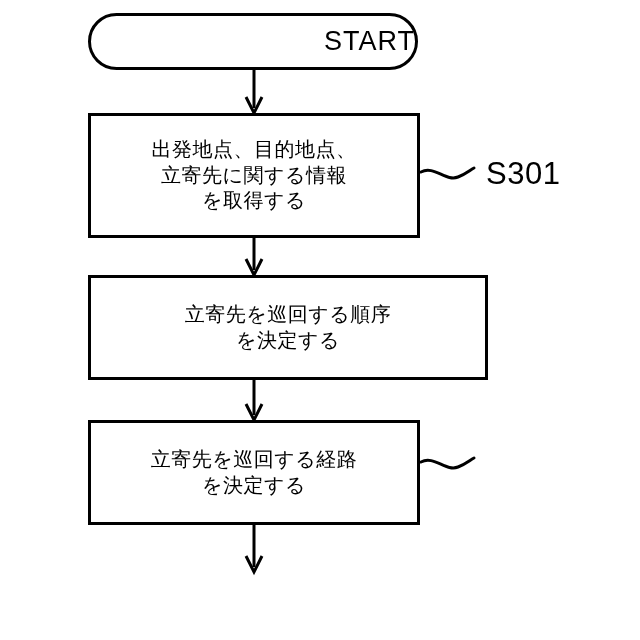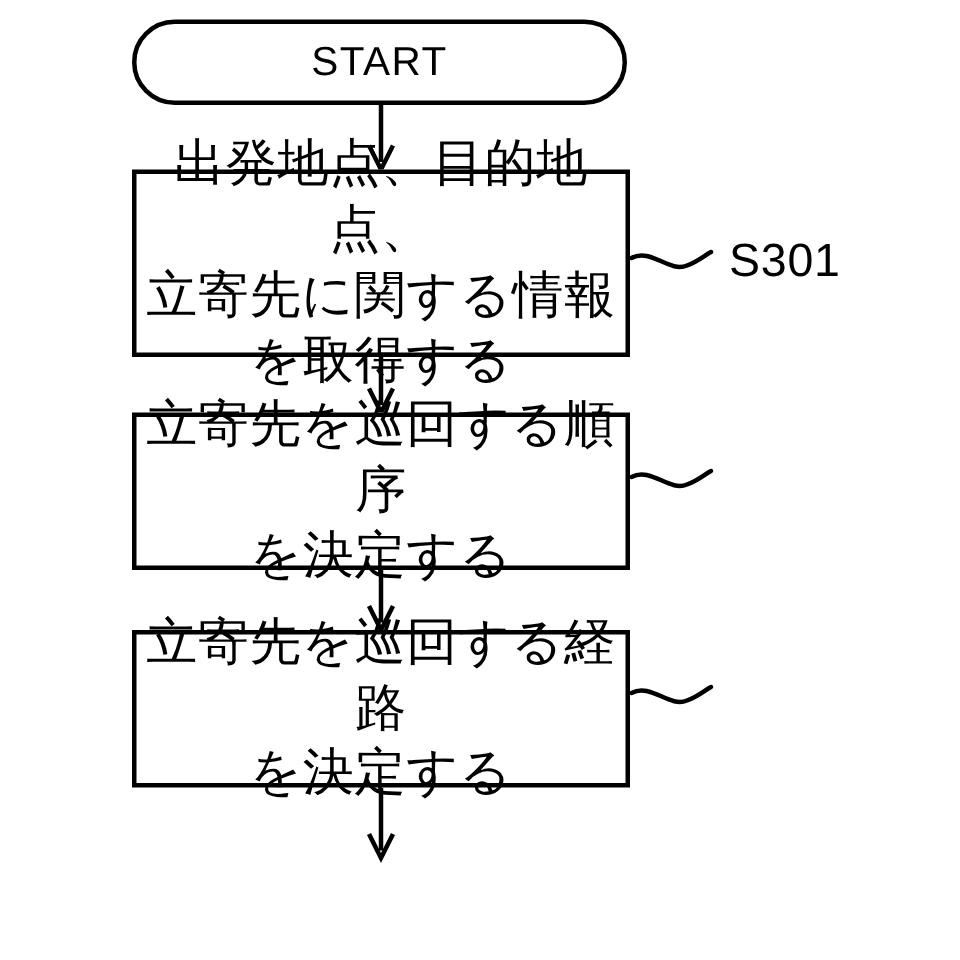"START" div.node { justify-content: none -> flex-end }
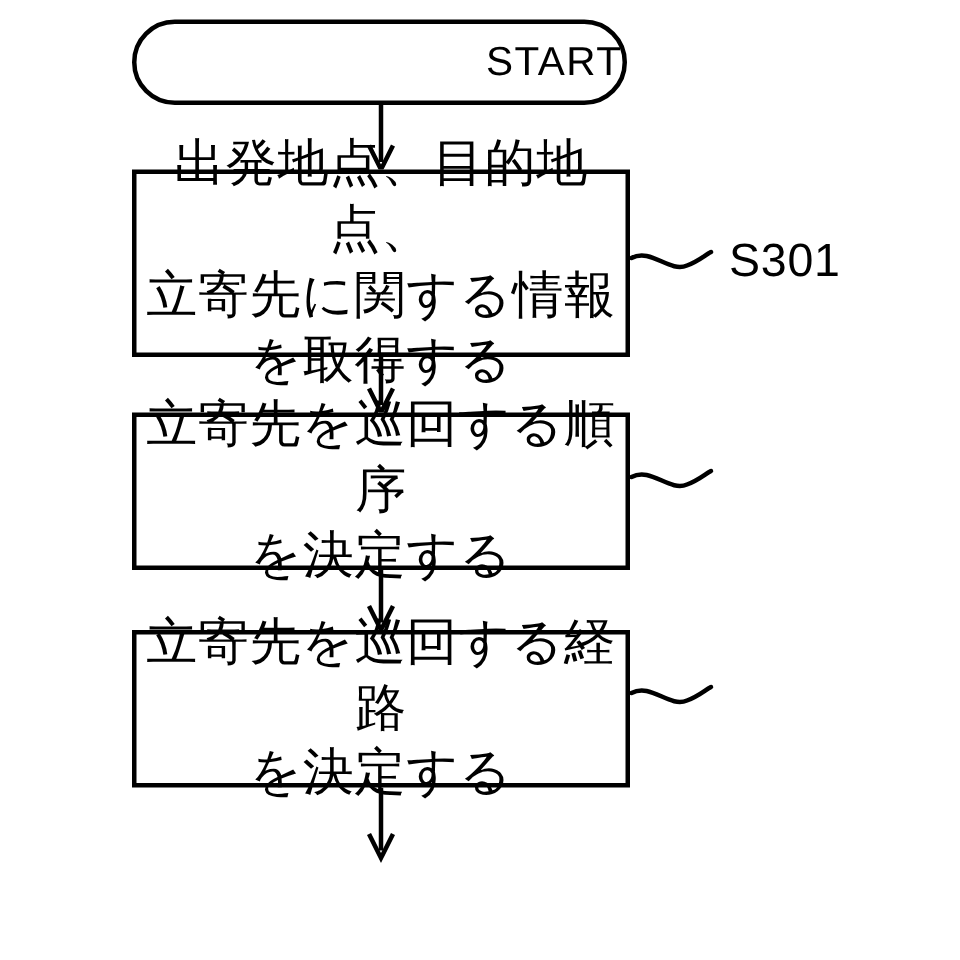"出発地点、目的地点、" .process .jp-text { font-size: 34px -> 20px }
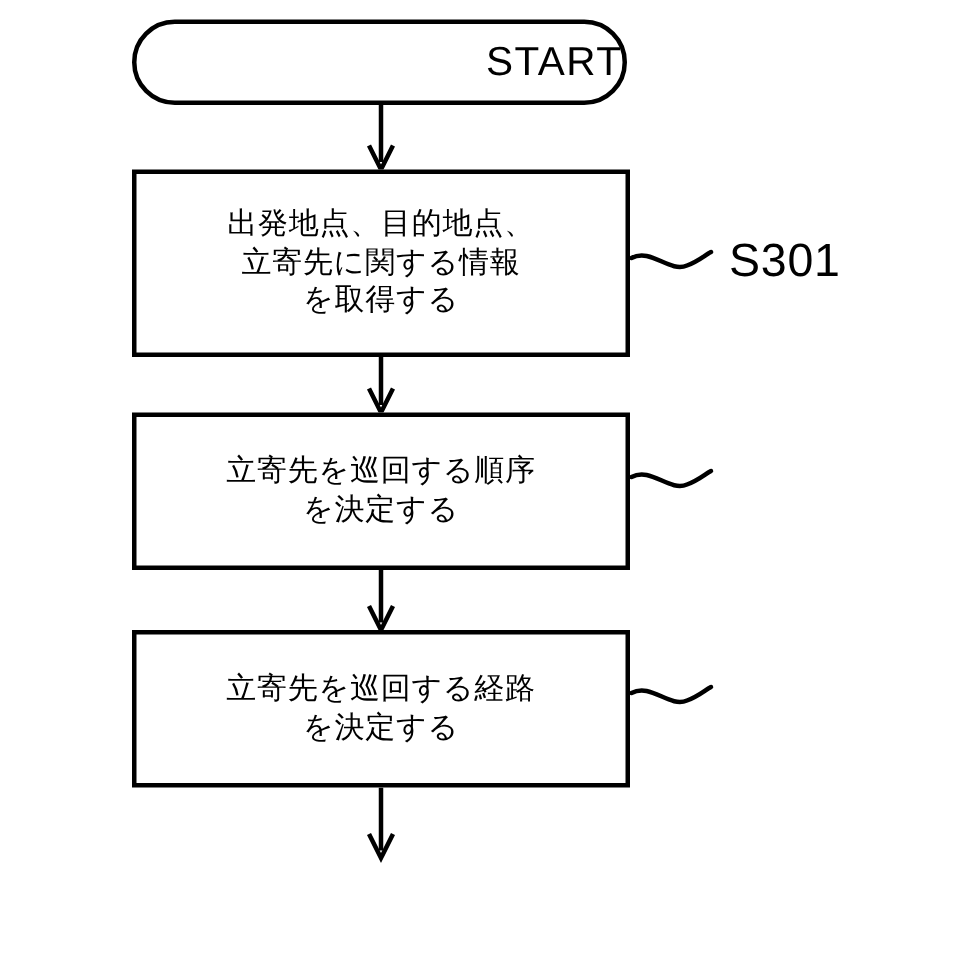"立寄先を巡回する順序" div.node { width: 332px -> 400px }
